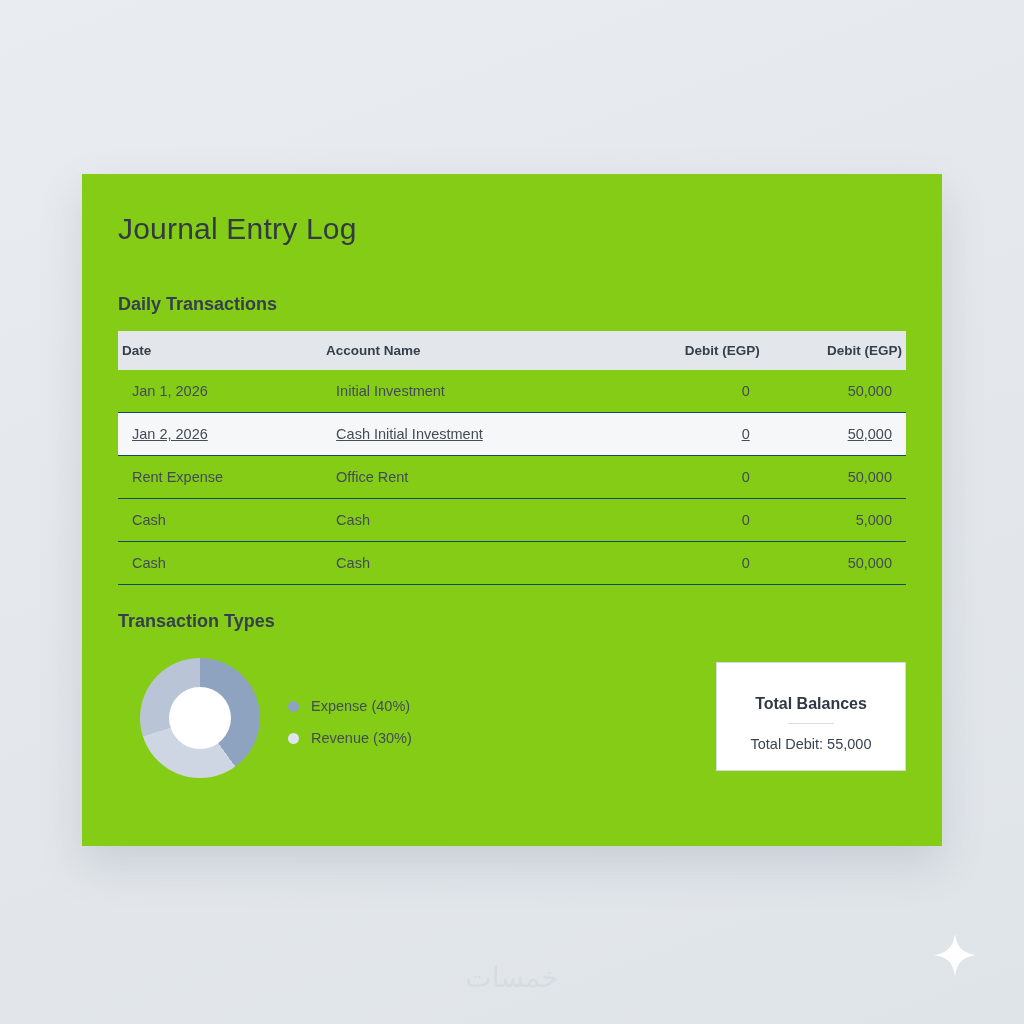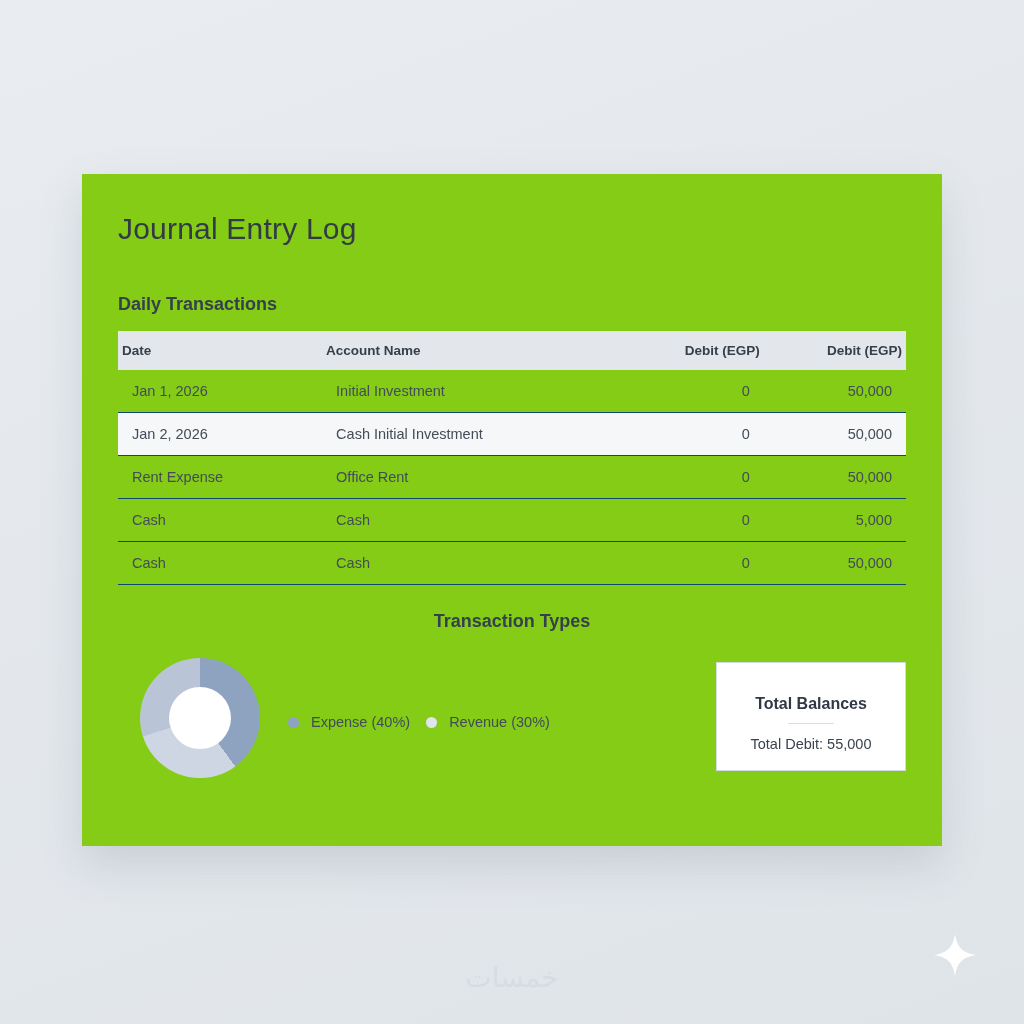"Jan 2, 2026" table.journal tbody tr.alt td { text-decoration: none -> underline }
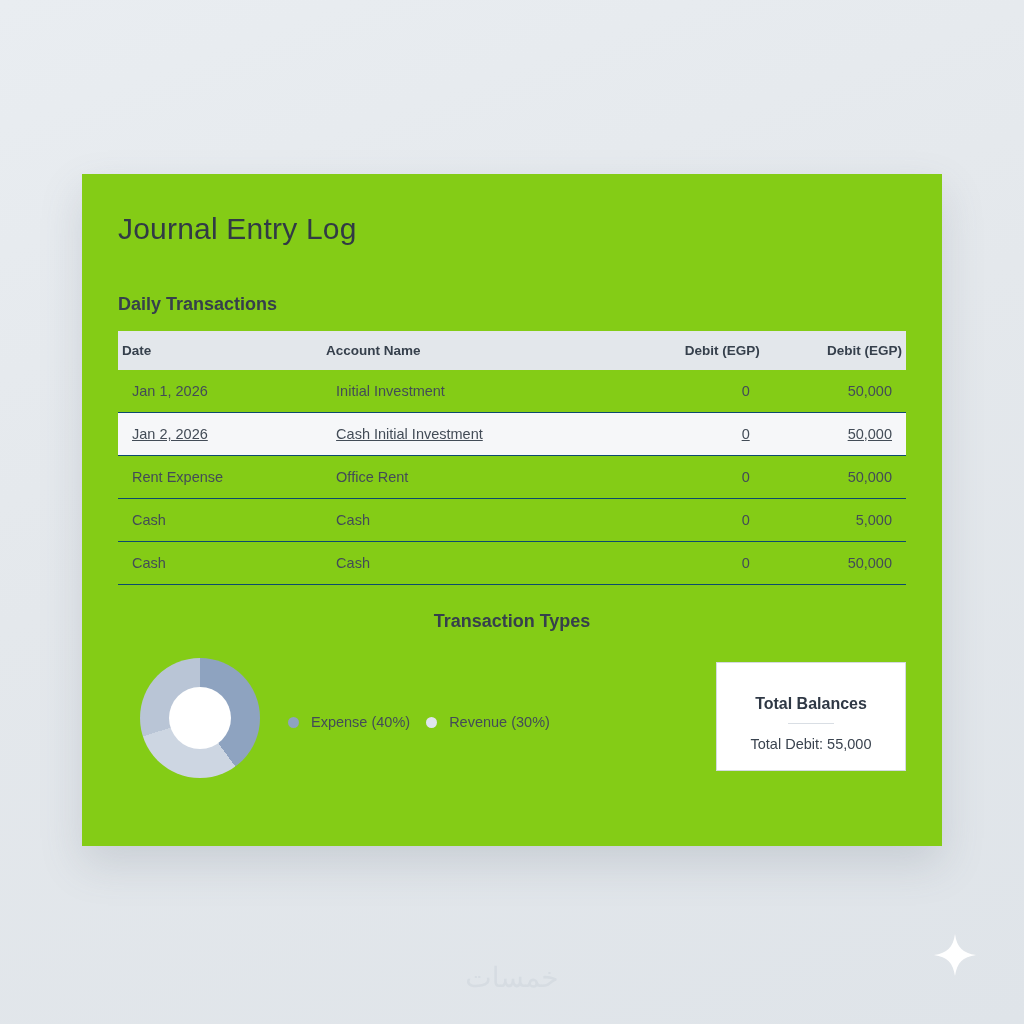"Transaction Types" h2.section-title { text-align: center -> none }
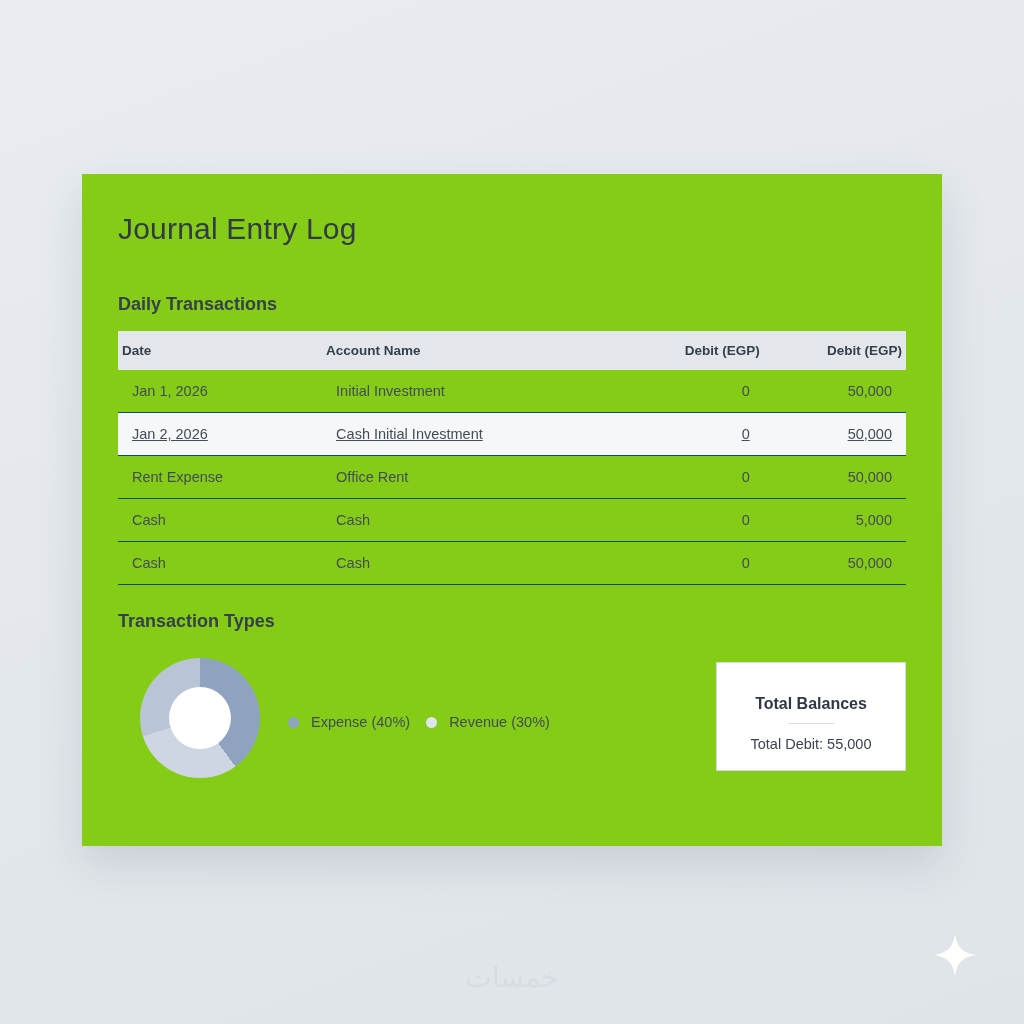"Expense (40%)" .legend { flex-direction: row -> column }
